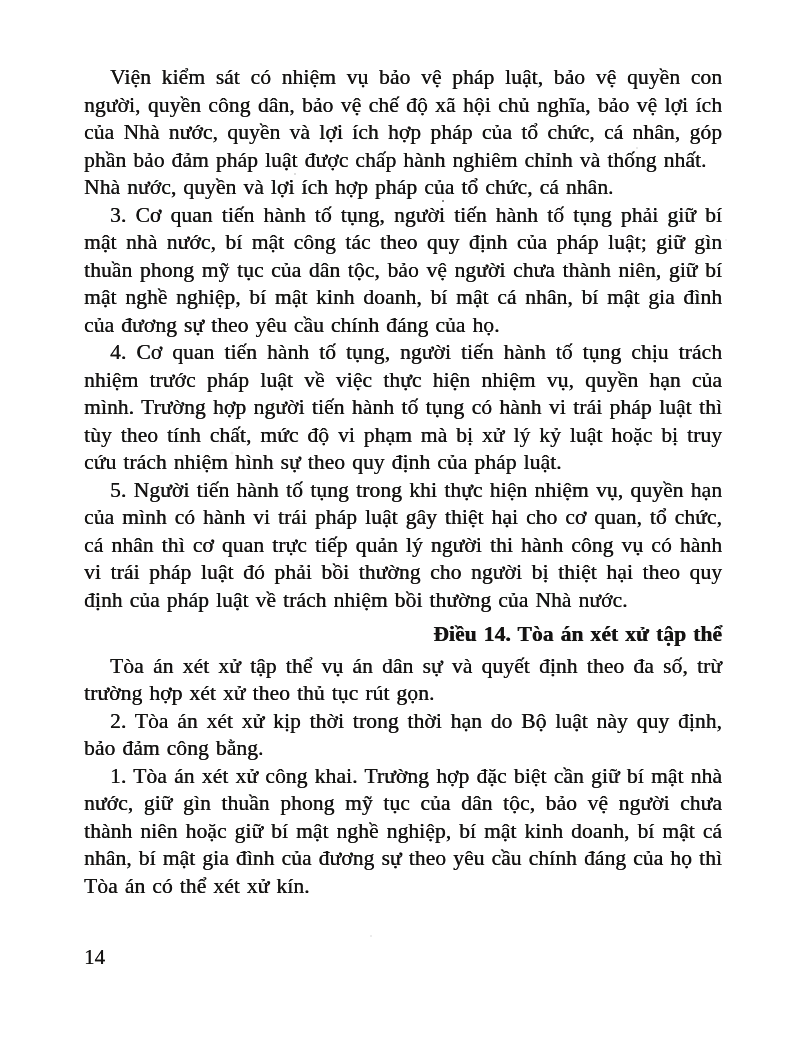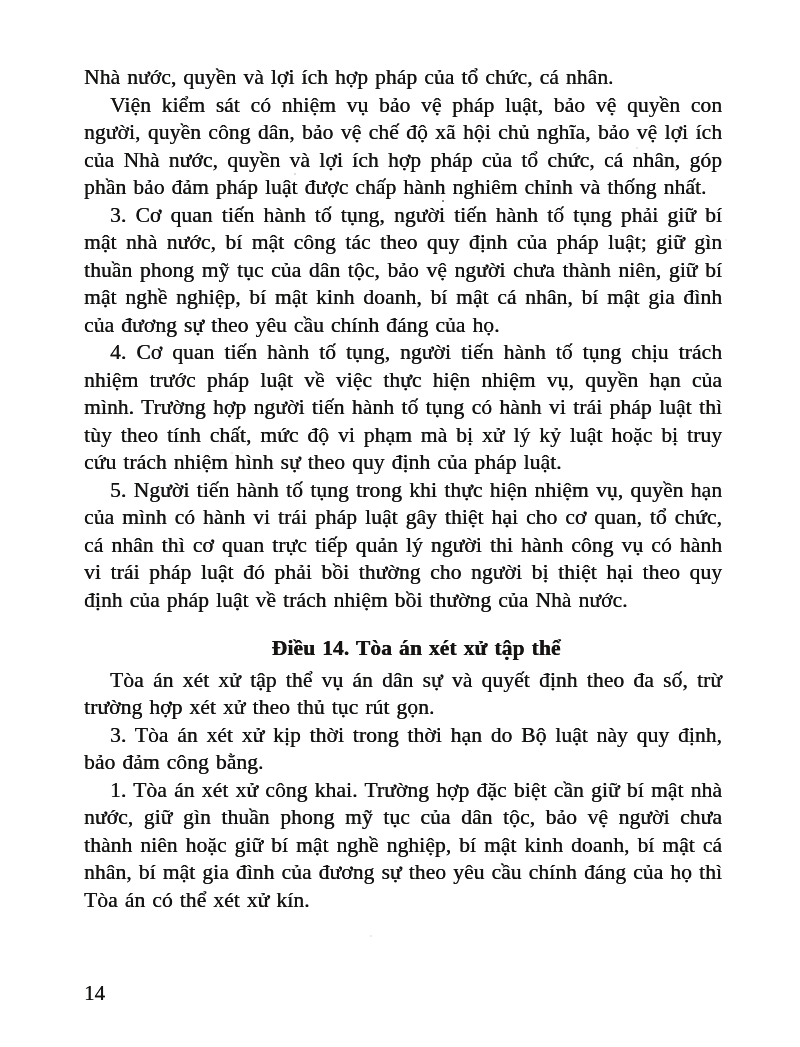"Nhà nước, quyền và lợi" p.para { order: before "Viện kiểm sát có nhiệm" -> after "Viện kiểm sát có nhiệm" }
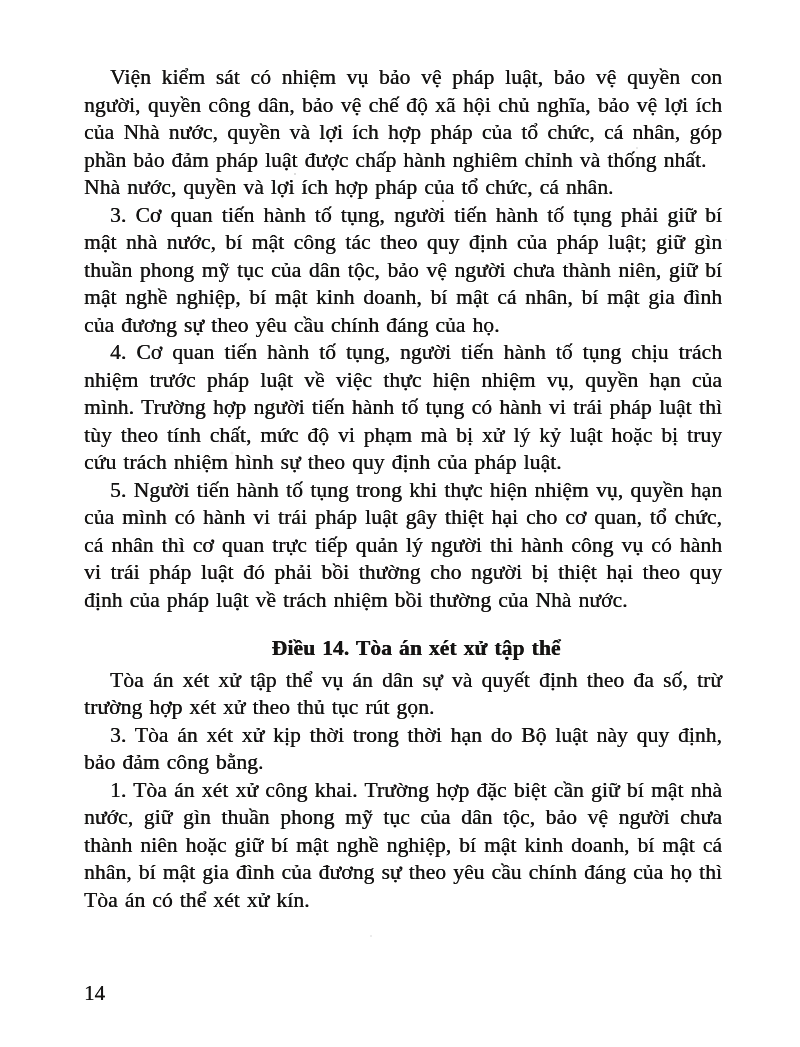"Điều 14. Tòa án xét" .heading { margin: 21px 0 4px 0 -> 7px 0 4px 0; text-align: center -> right }
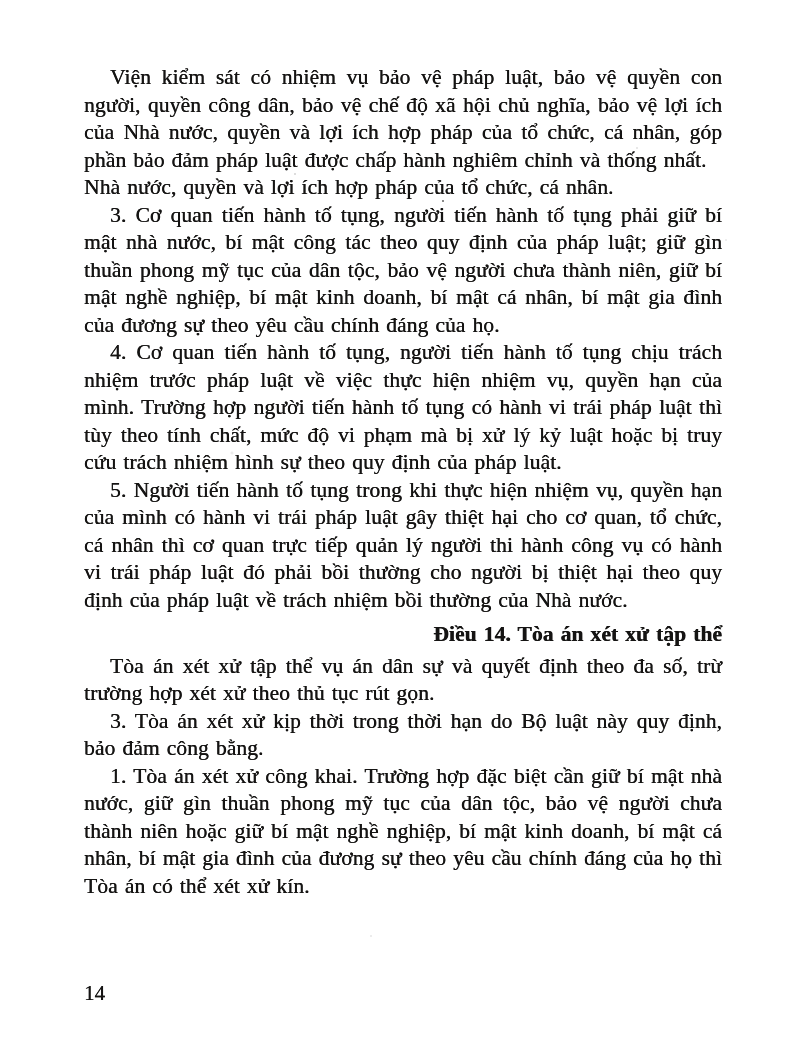"3. Tòa án xét xử" p.para { text: 3 -> 2 }
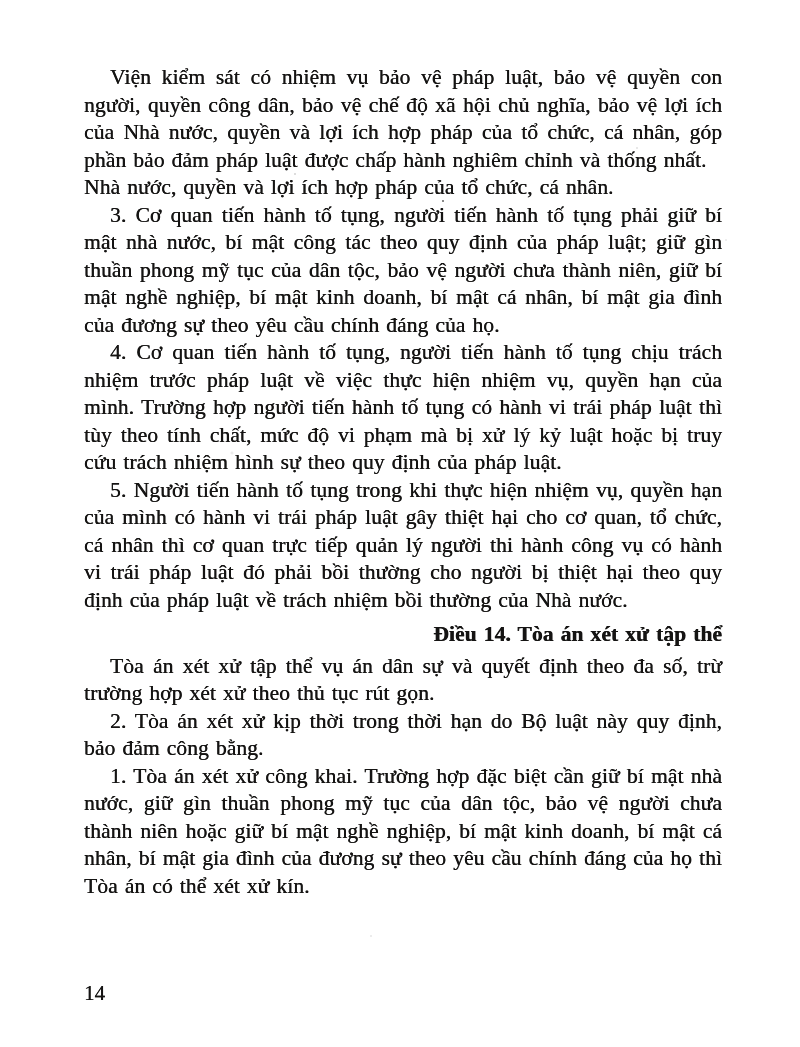"14" .page-number { top: 980px -> 944px }
